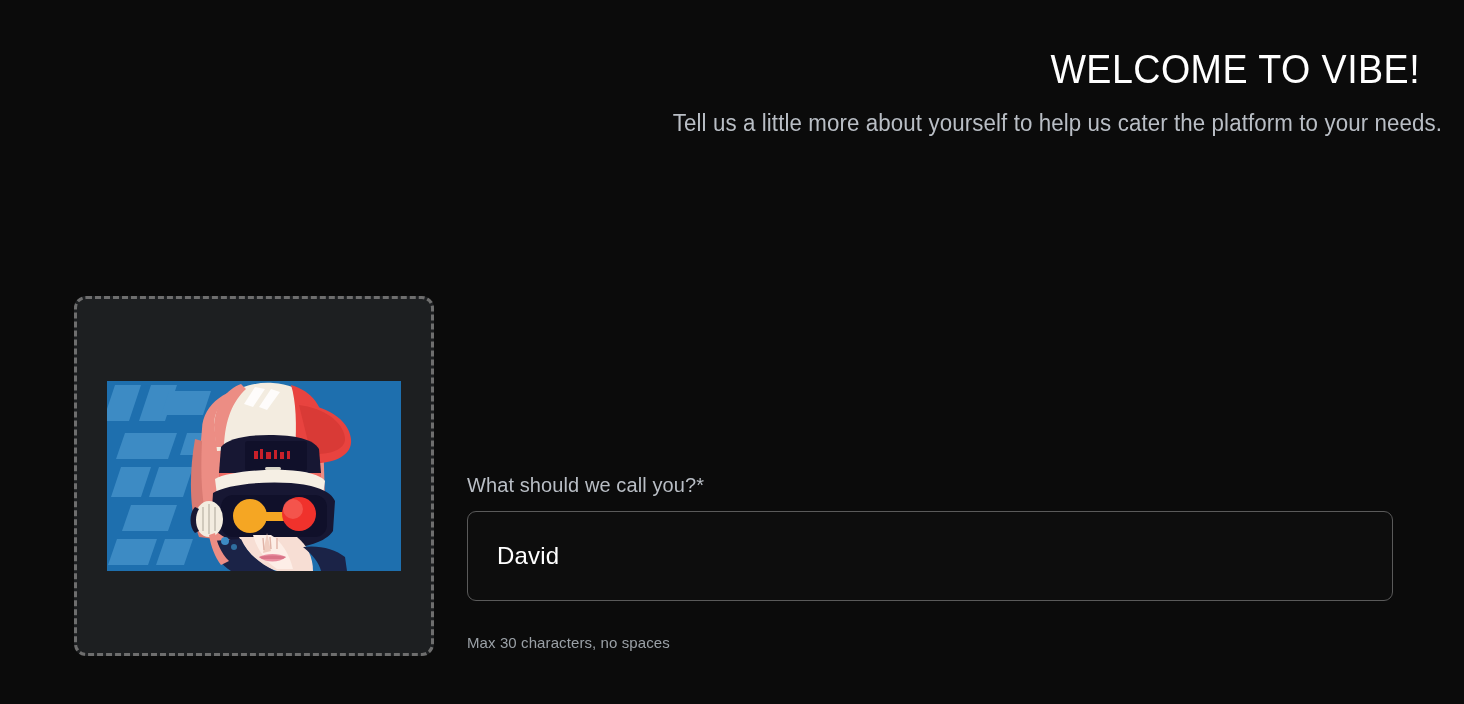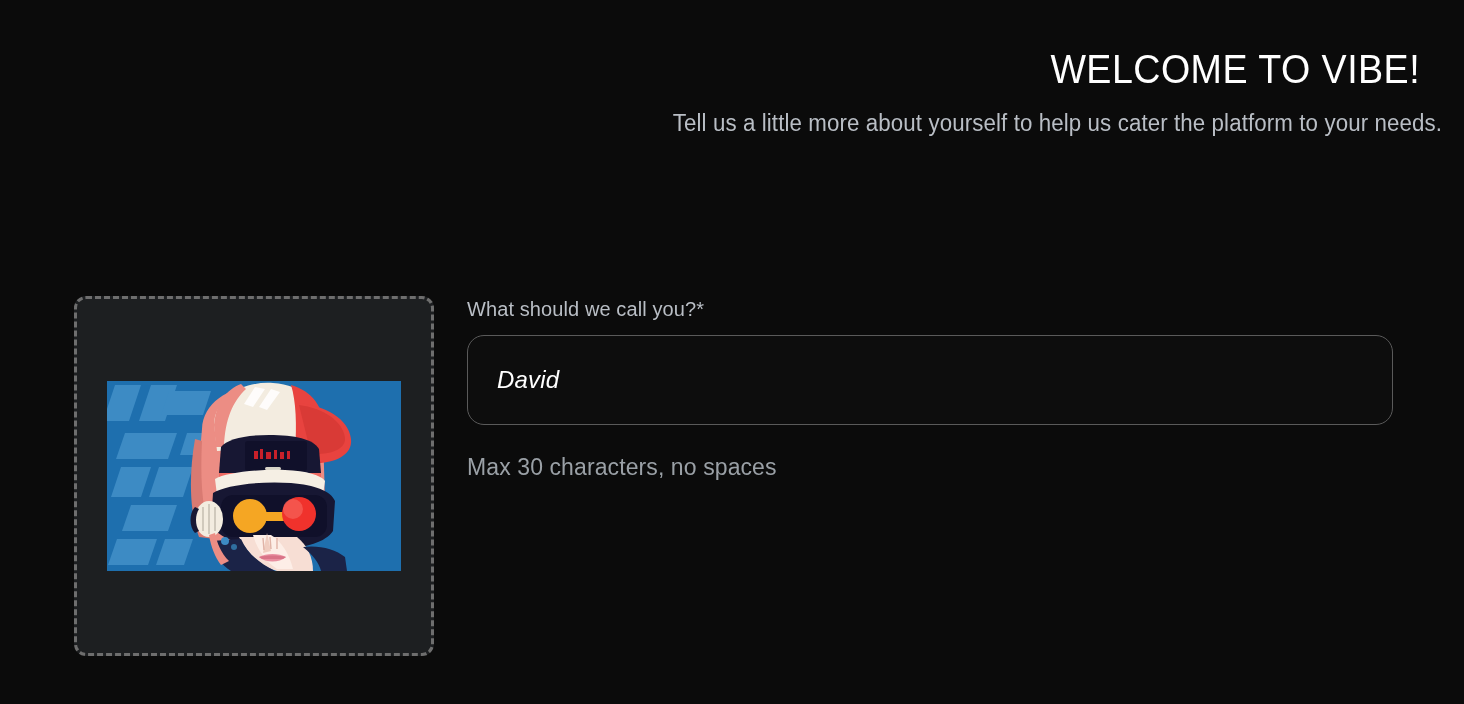"What should we call you?*" .content { align-items: flex-start -> flex-end }
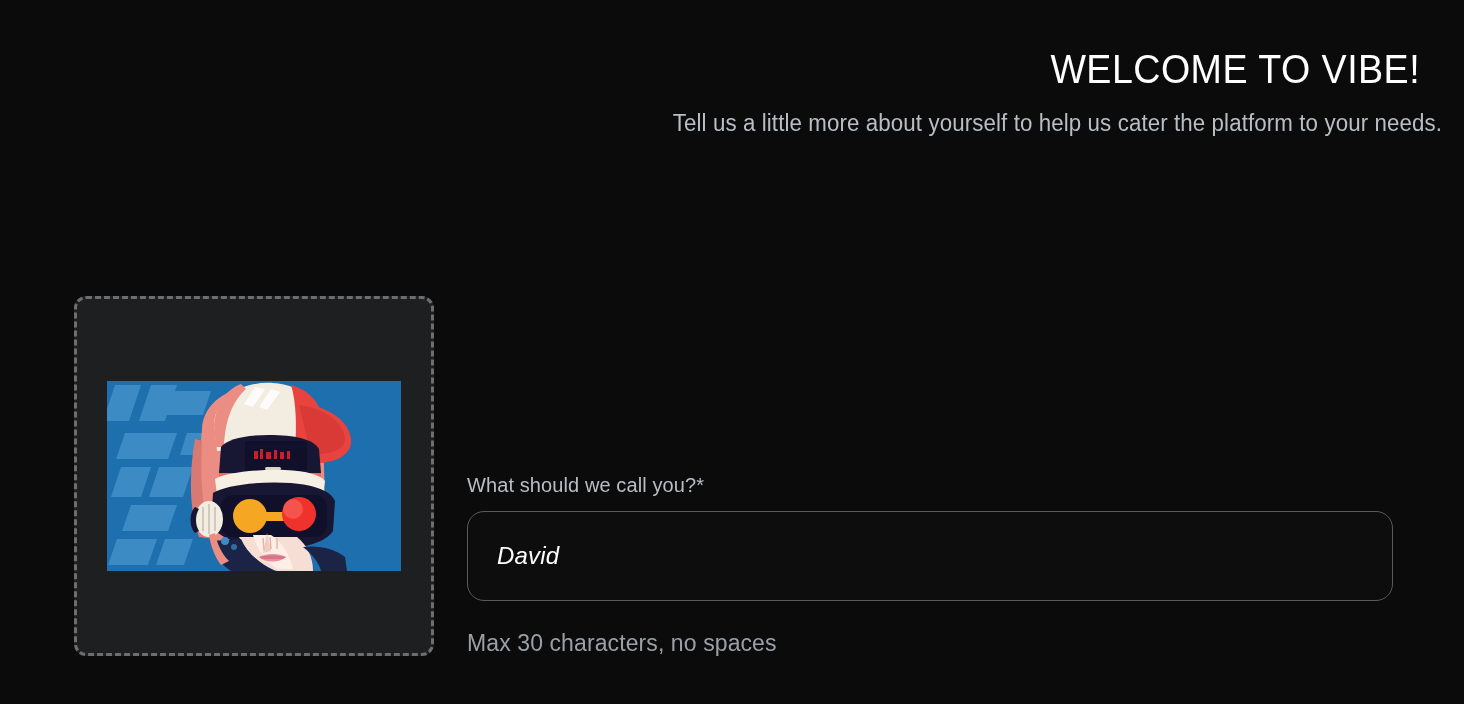"David" .text-input { border-radius: 17px -> 9px; font-style: italic -> none }
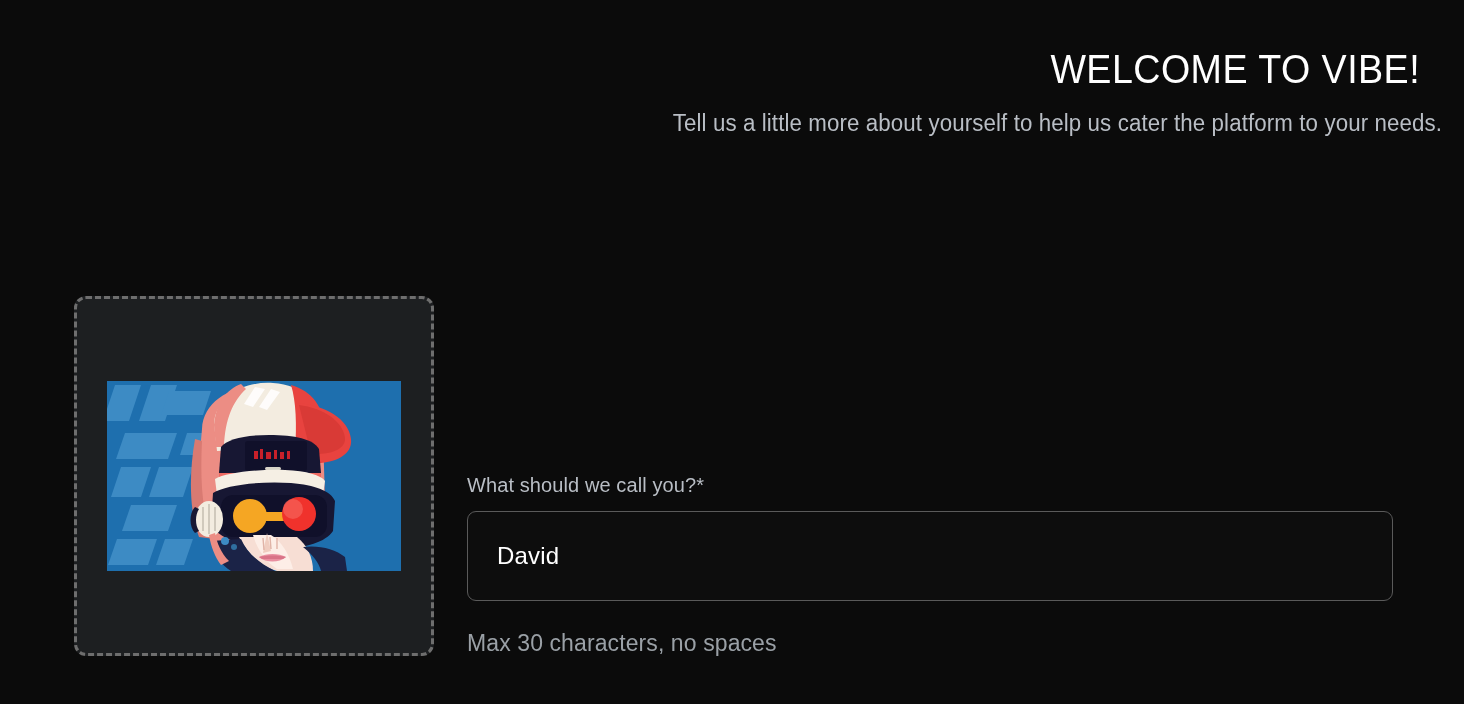"Max 30 characters, no spaces" .field-help { font-size: 23px -> 15px }
